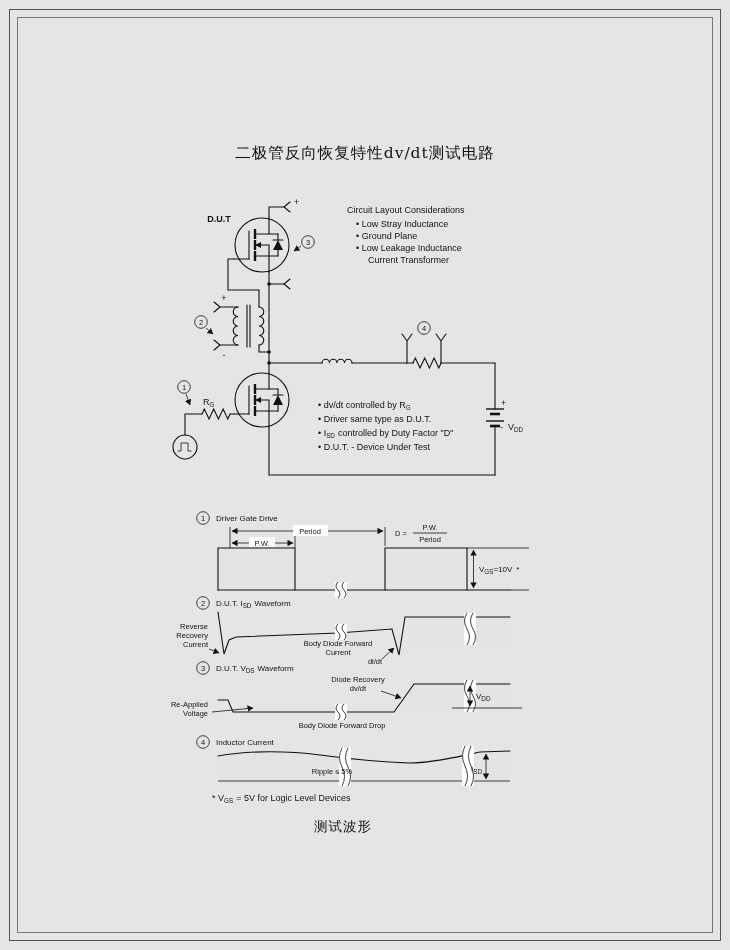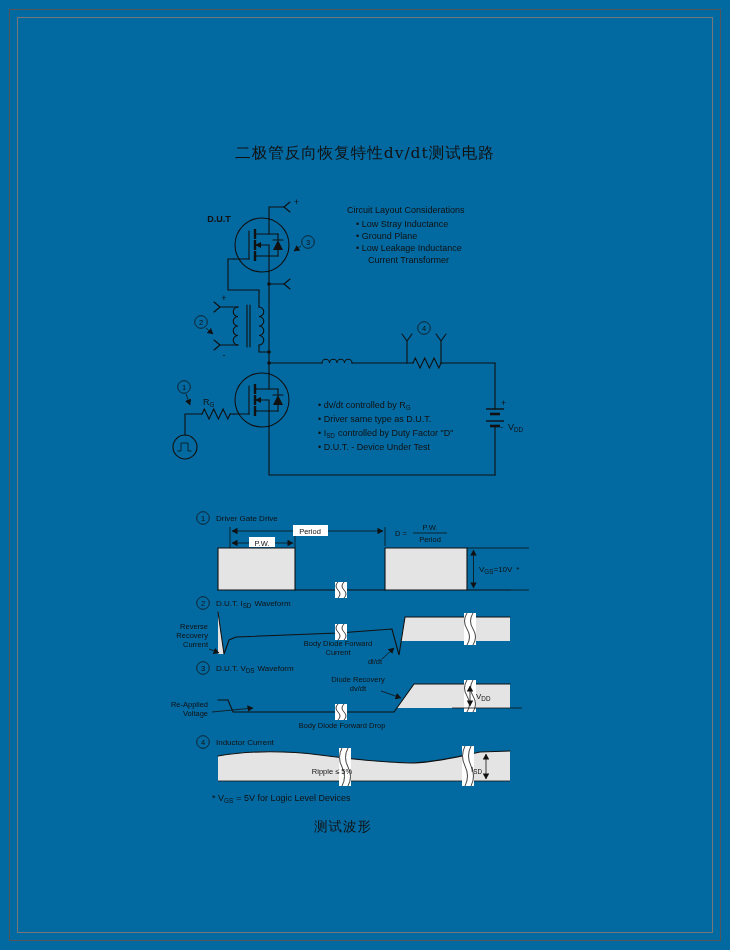"二极管反向恢复特性dv/dt测试电路" .page { background: #0369a1 -> #e5e5e5 }
